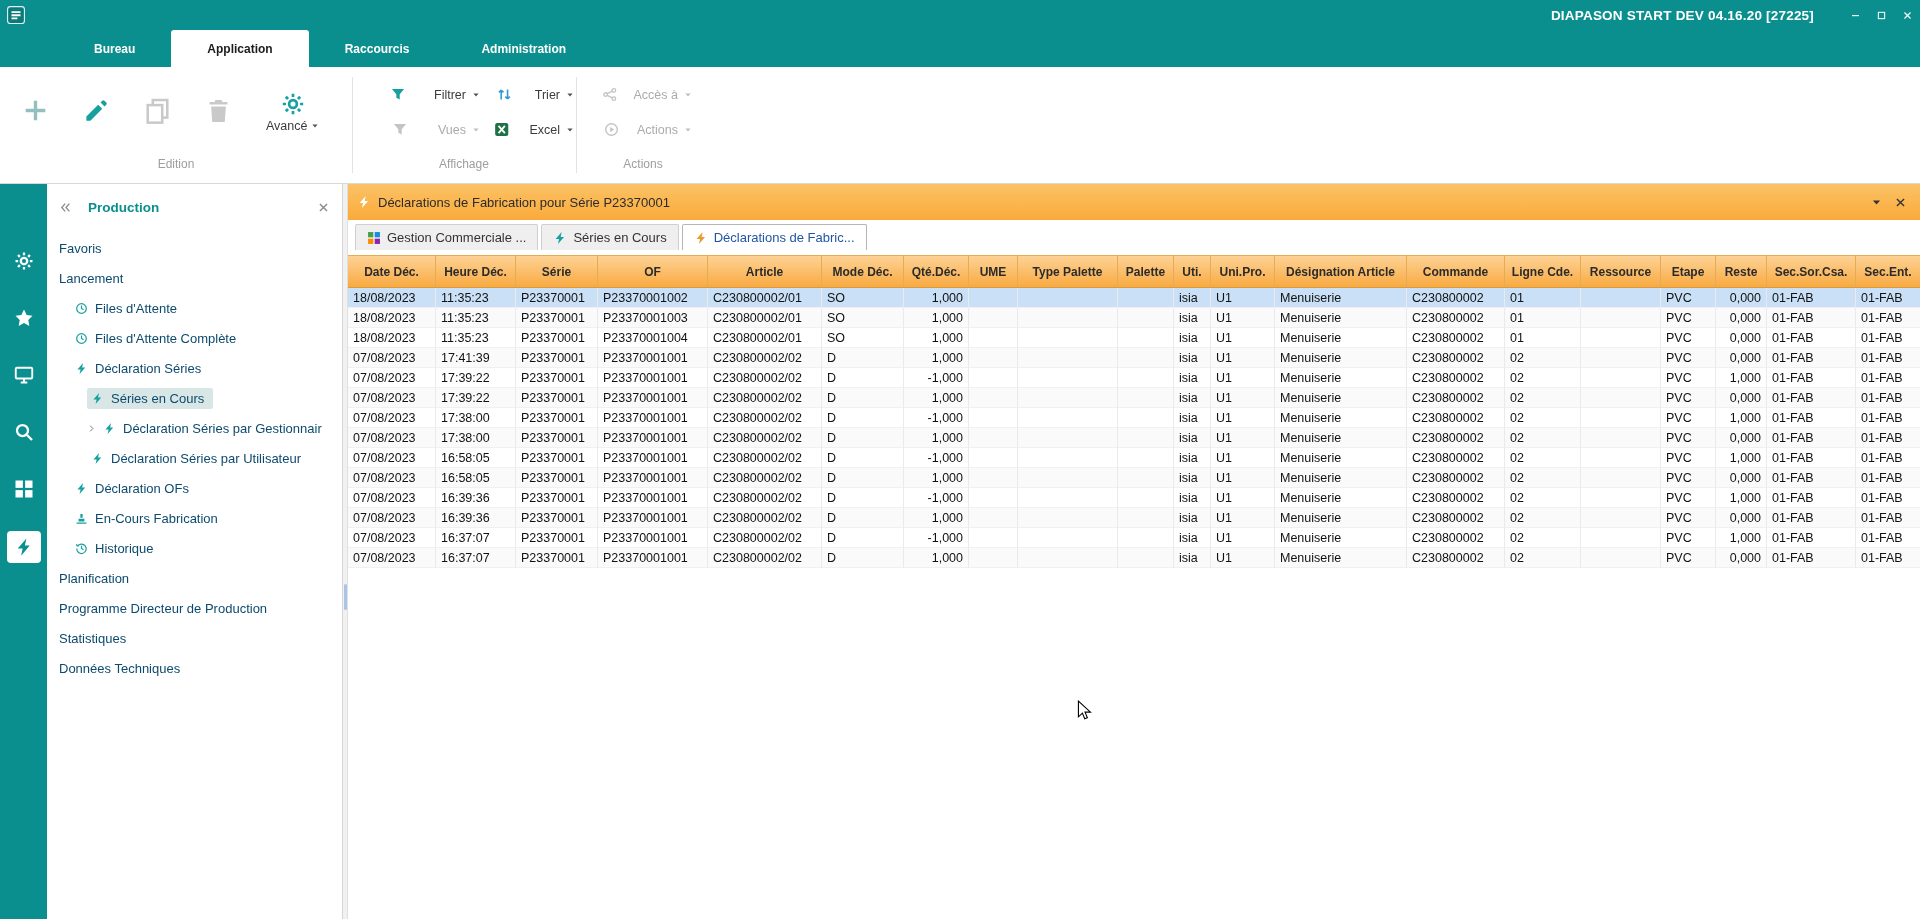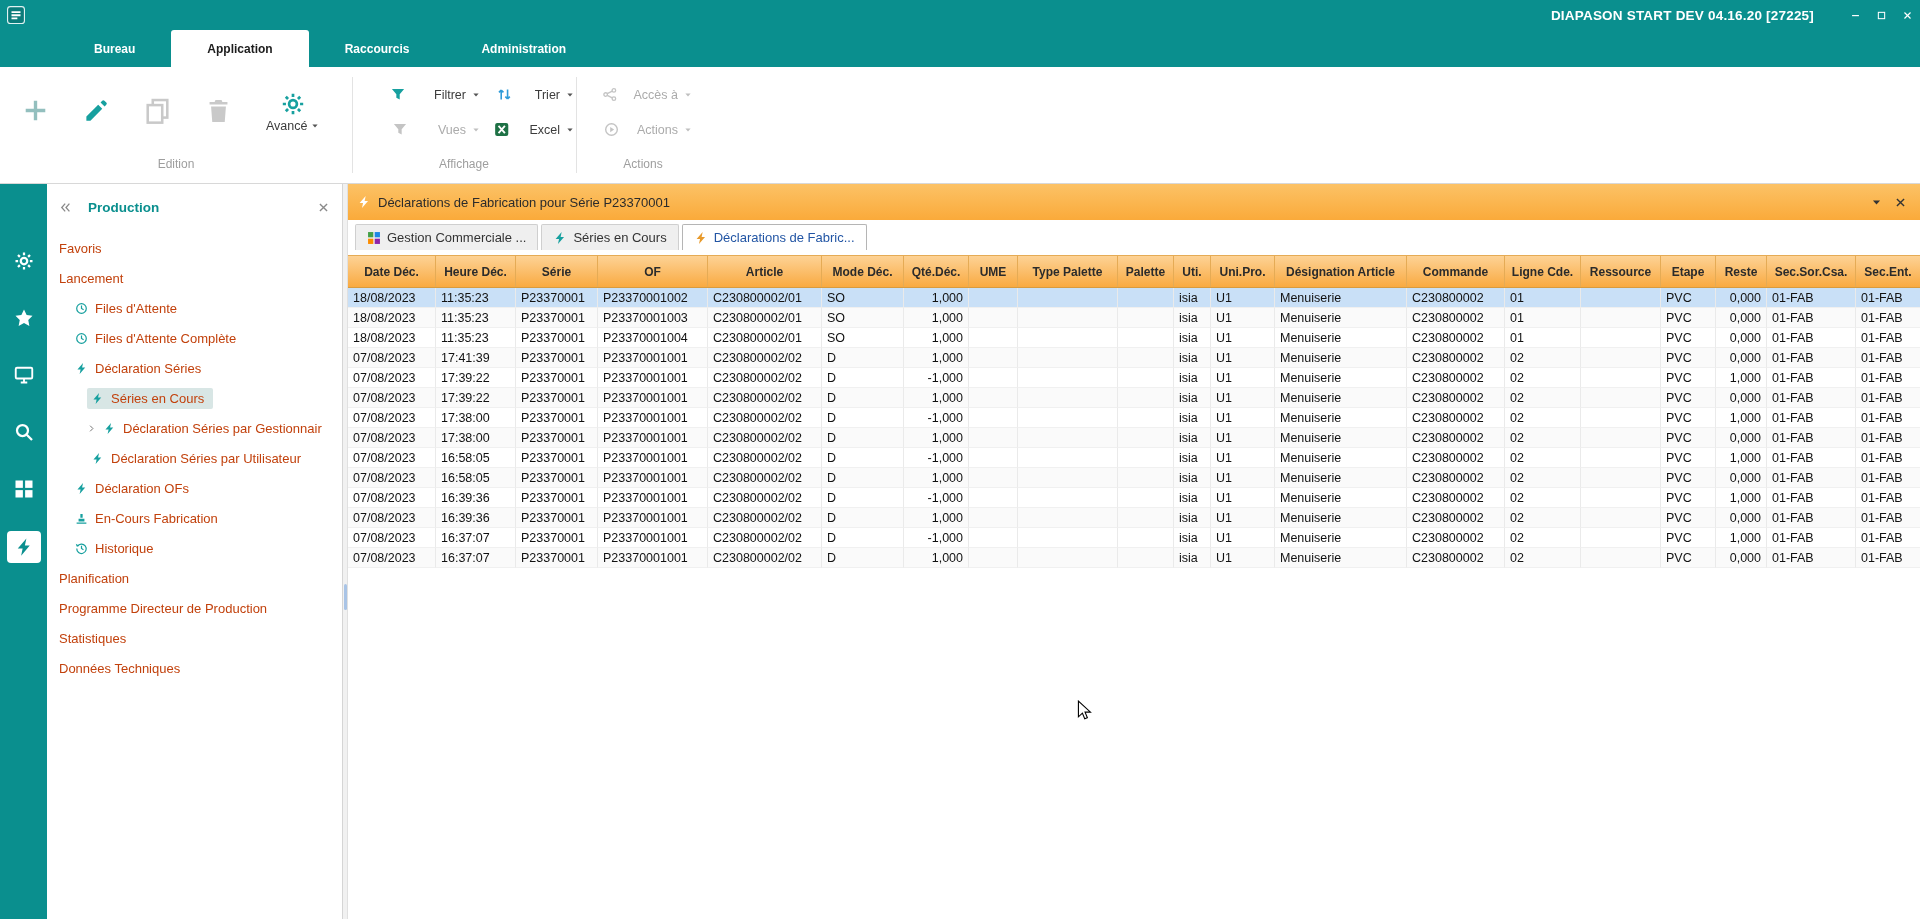"Favoris" .nav-item { color: #c2410c -> #0c4a6e }
